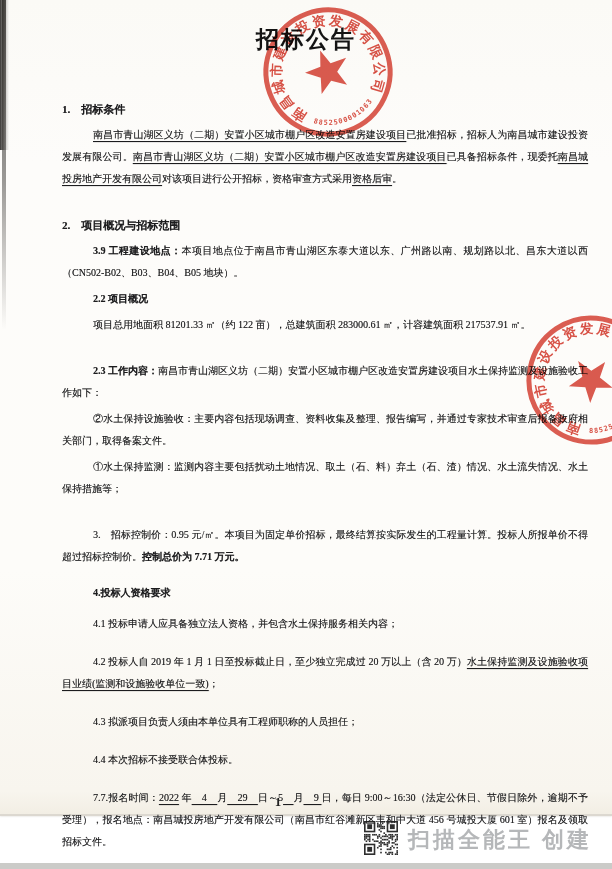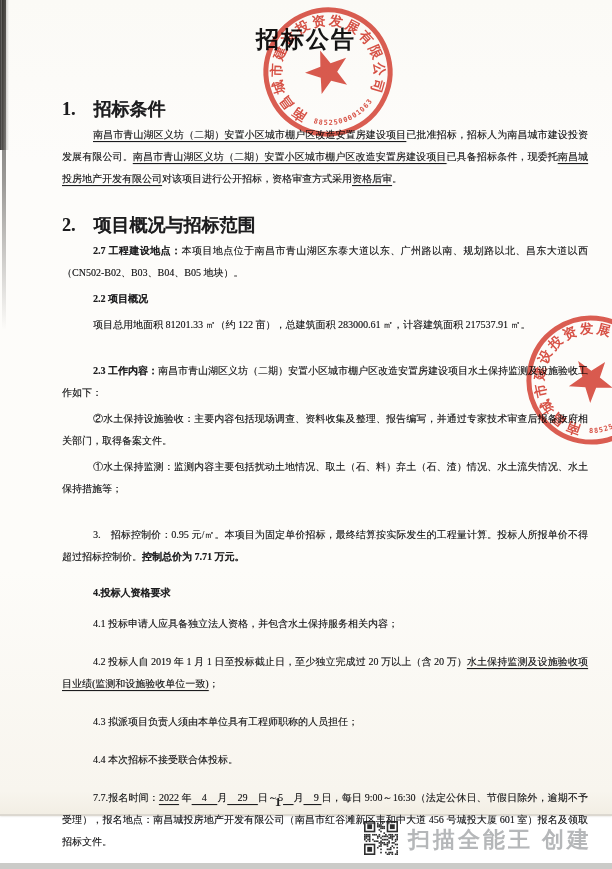"1. 招标条件" .hd { font-size: 18px -> 11px }
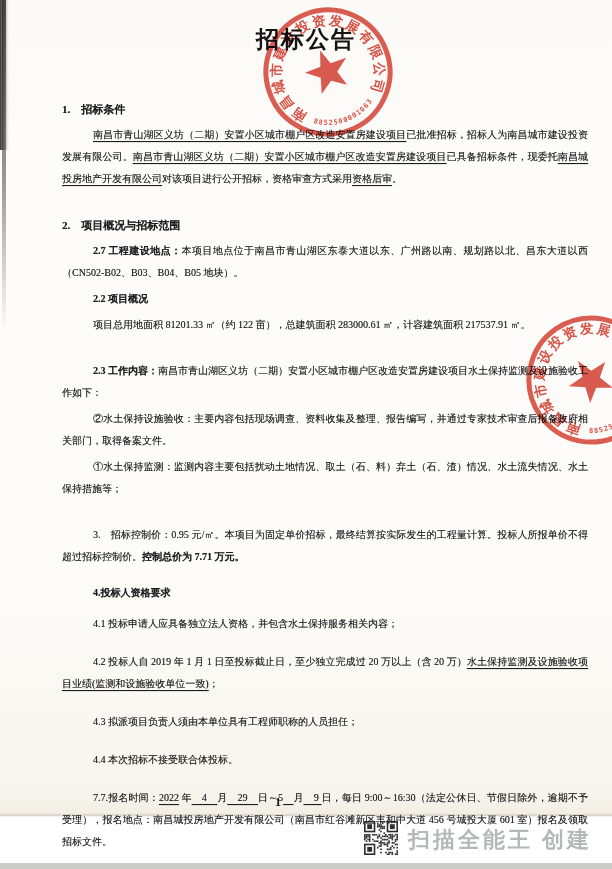"2.7 工程建设地点：" span.b { text: 2.7 -> 3.9 }
